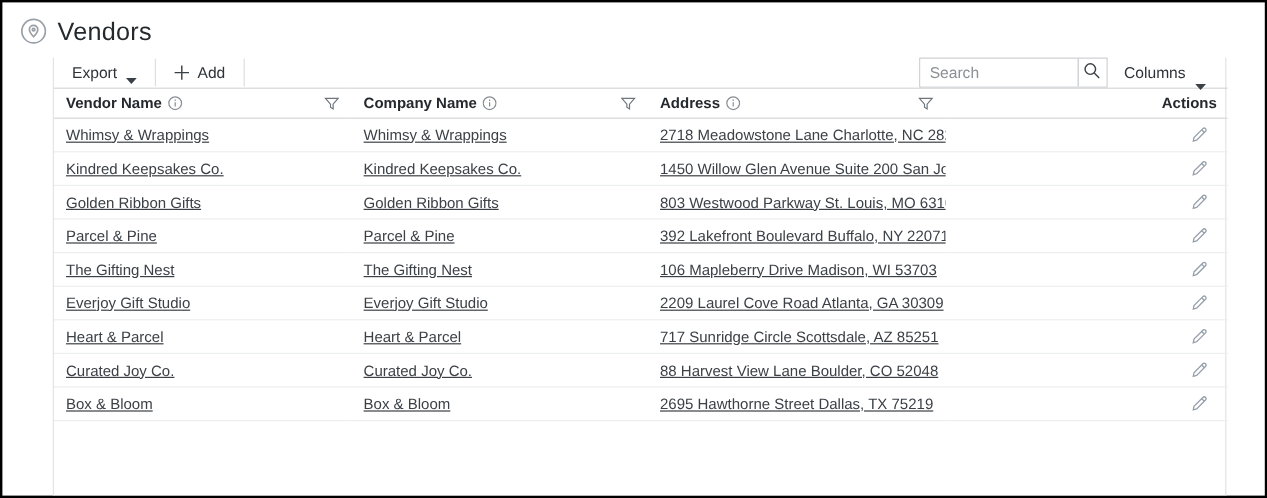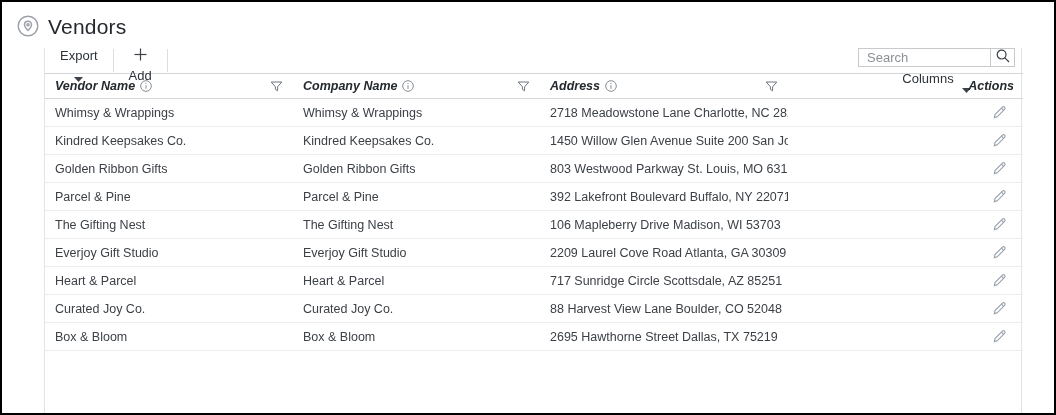"Export" .tb-btn { flex-direction: column -> none }
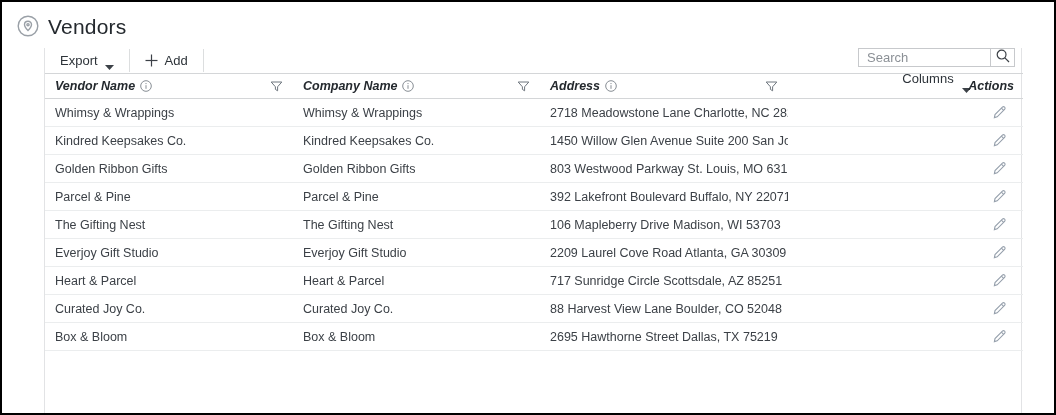"Search" .toolbar-right { flex-direction: column -> none }
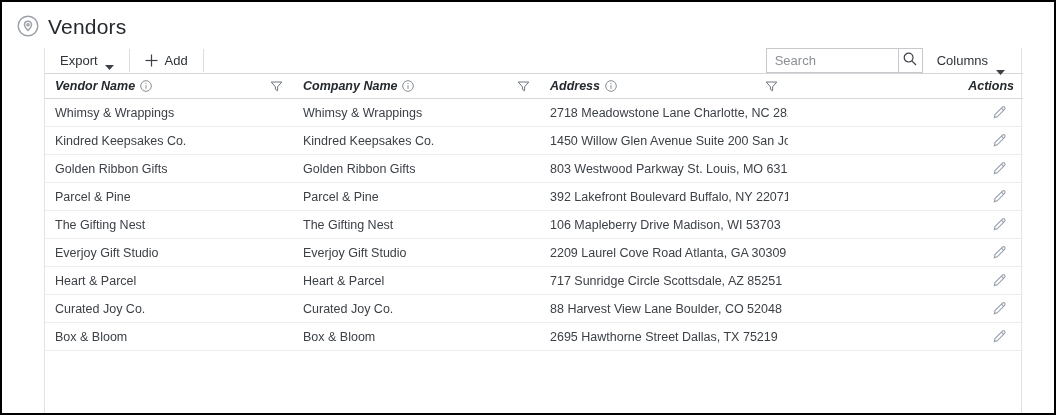"Vendor Name" thead th { font-style: italic -> none }
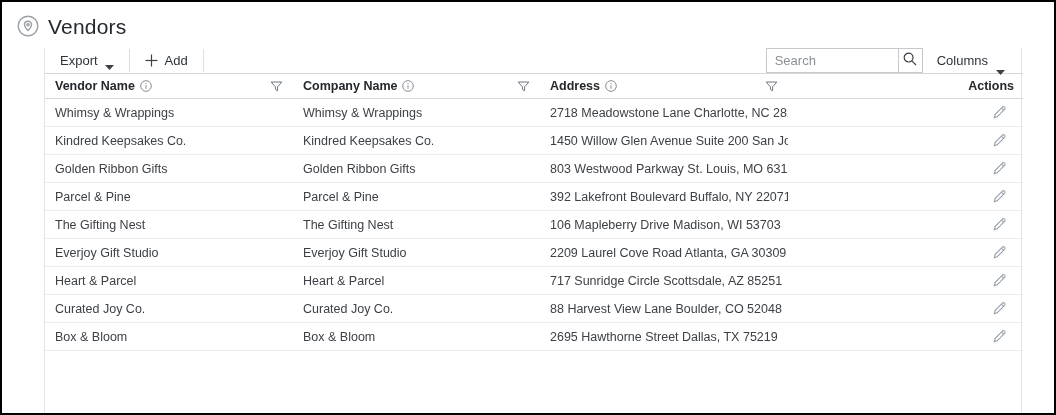"Whimsy & Wrappings" tbody td { text-decoration: none -> underline }
